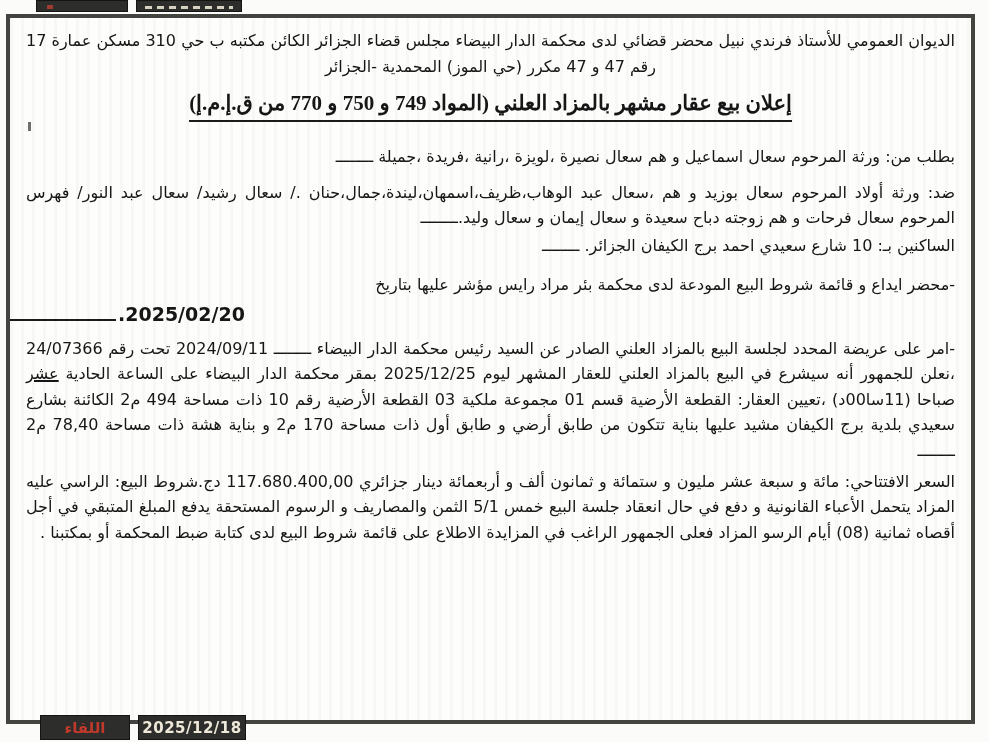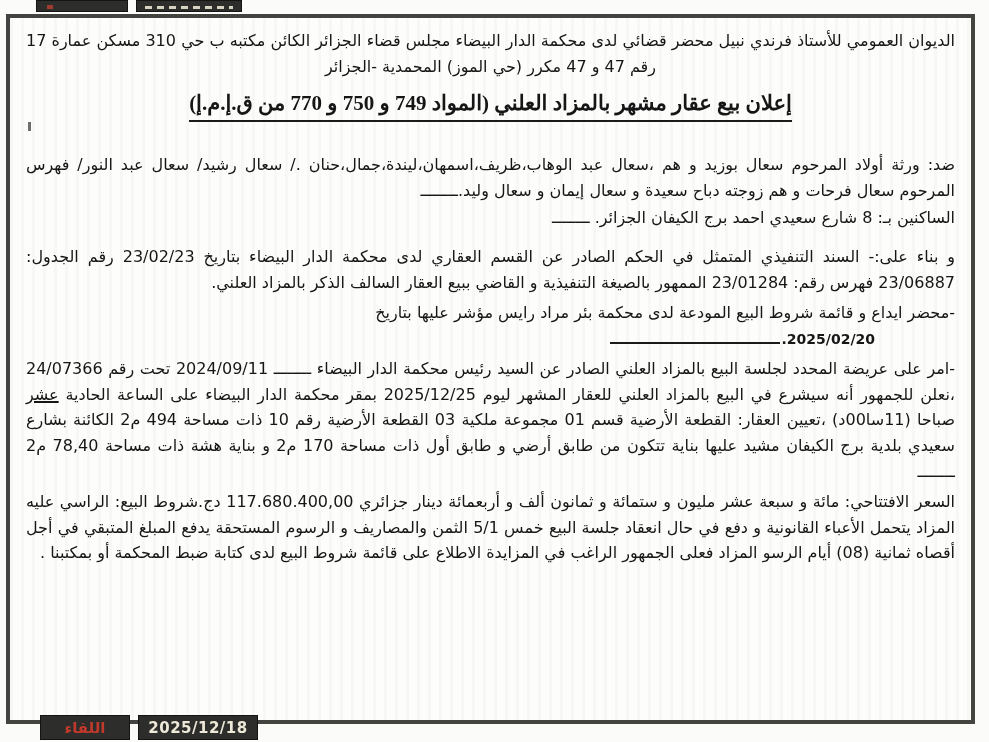"بطلب من: ورثة المرحوم سعال" p.par { html: none -> <p>بطلب من: ورثة المرحوم سعال اسماعيل و هم سعال نصيرة ،لويزة ،رانية ،فريدة ،جميلة ــــــــ</p> }
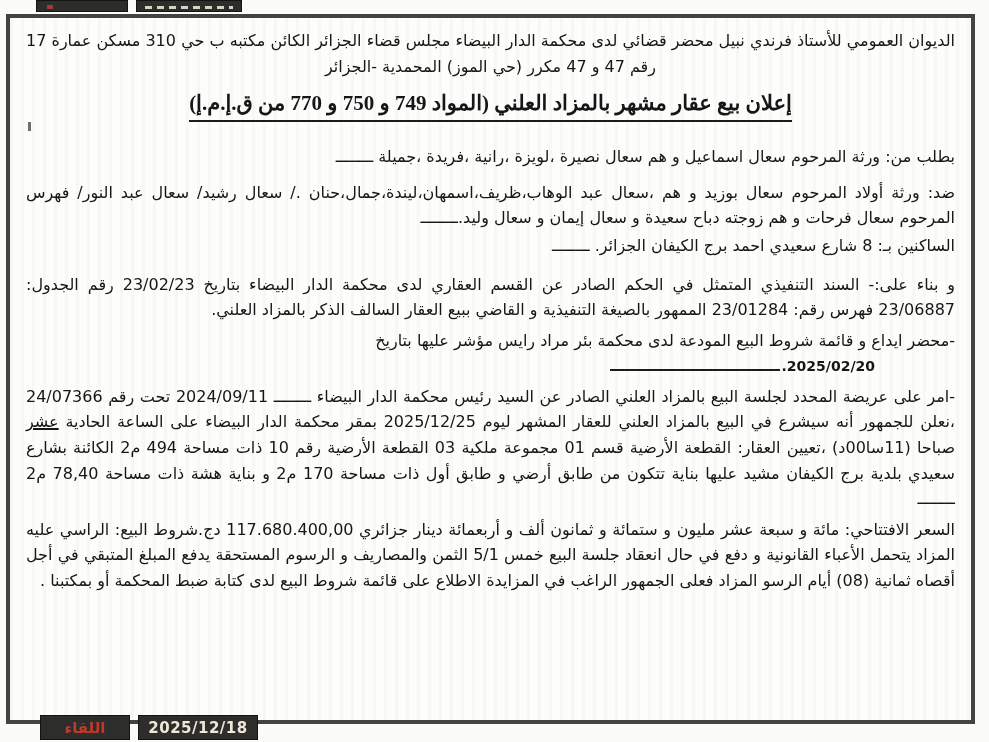"الساكنين بـ: 8 شارع سعيدي" p.par { text: 8 -> 10 }
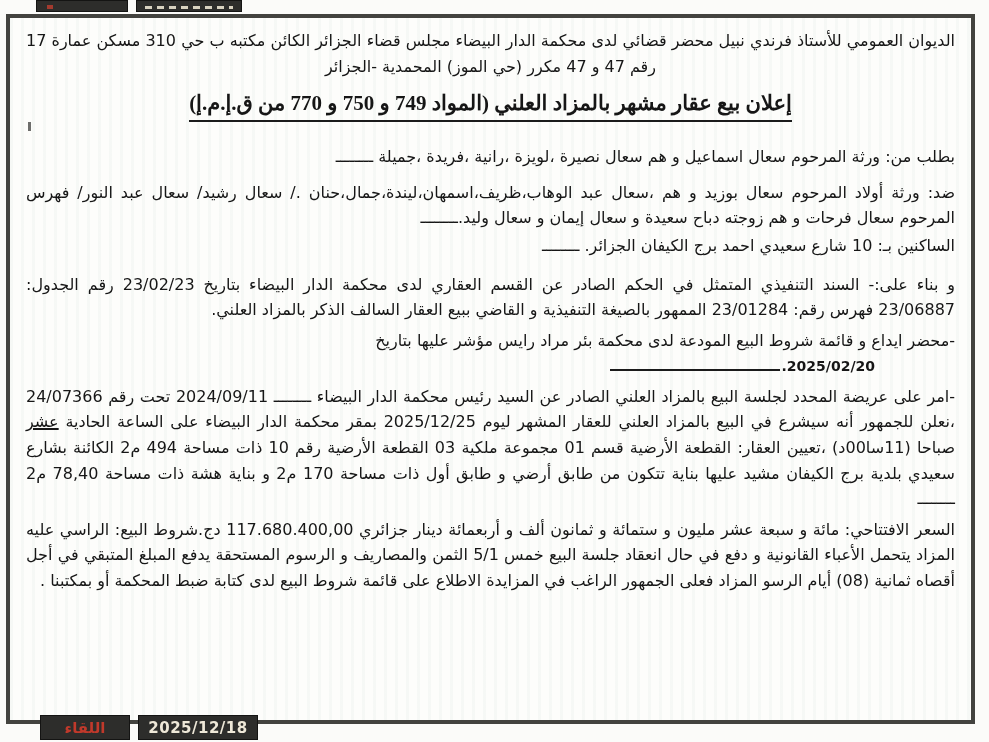"و بناء على:- السند التنفيذي" p.par { html: <p>و بناء على:- السند التنفيذي المتمثل في الحكم الصادر عن القسم العقاري لدى محكمة الدار البيضاء بتاريخ 23/02/23 رقم الجدول: 23/06887 فهرس رقم: 23/01284 الممهور بالصيغة التنفيذية و القاضي ببيع العقار السالف الذكر بالمزاد العلني.</p> -> none }
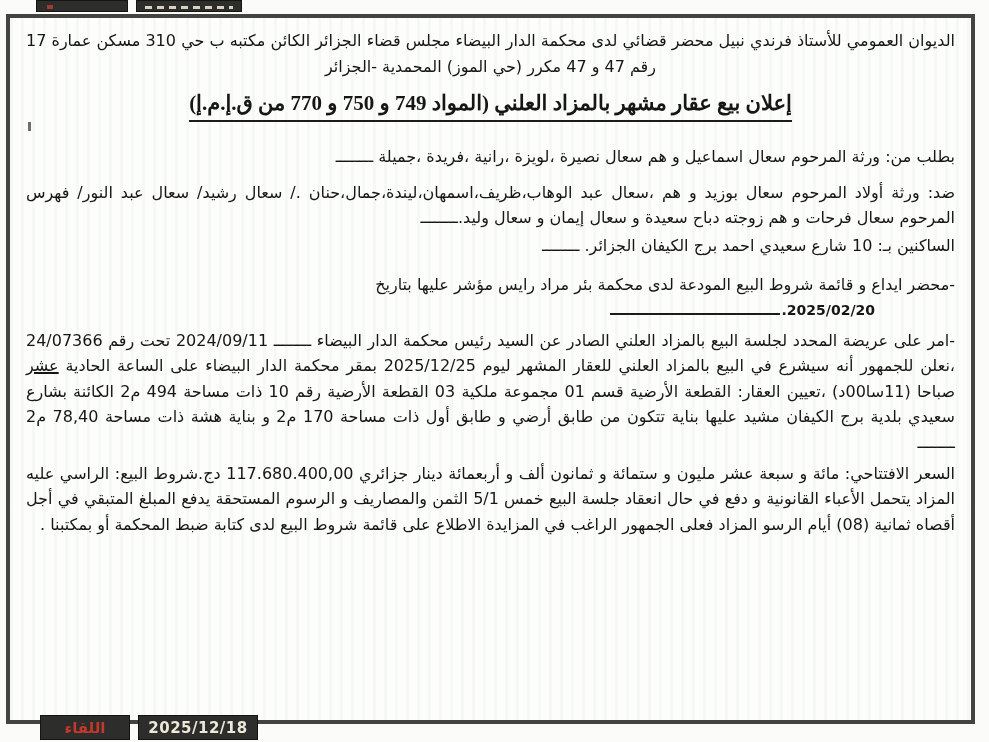"2025/02/20." .date-line { font-size: 14px -> 19px; text-align: right -> left }
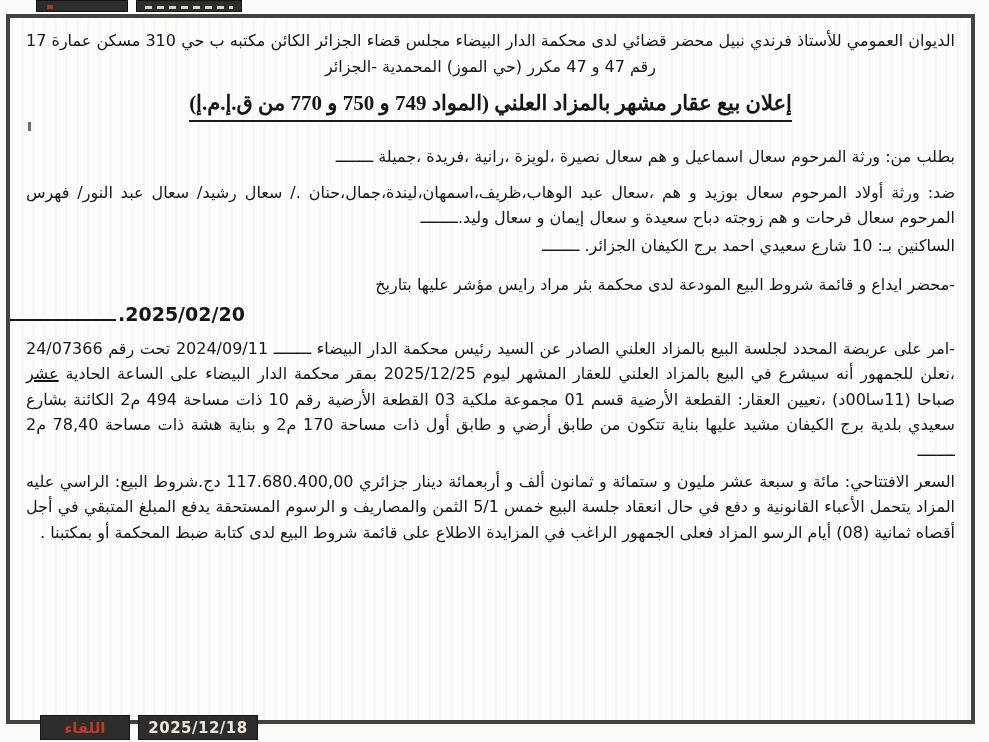"2025/12/18" .badge-bottom-date { width: 120px -> 108px }
